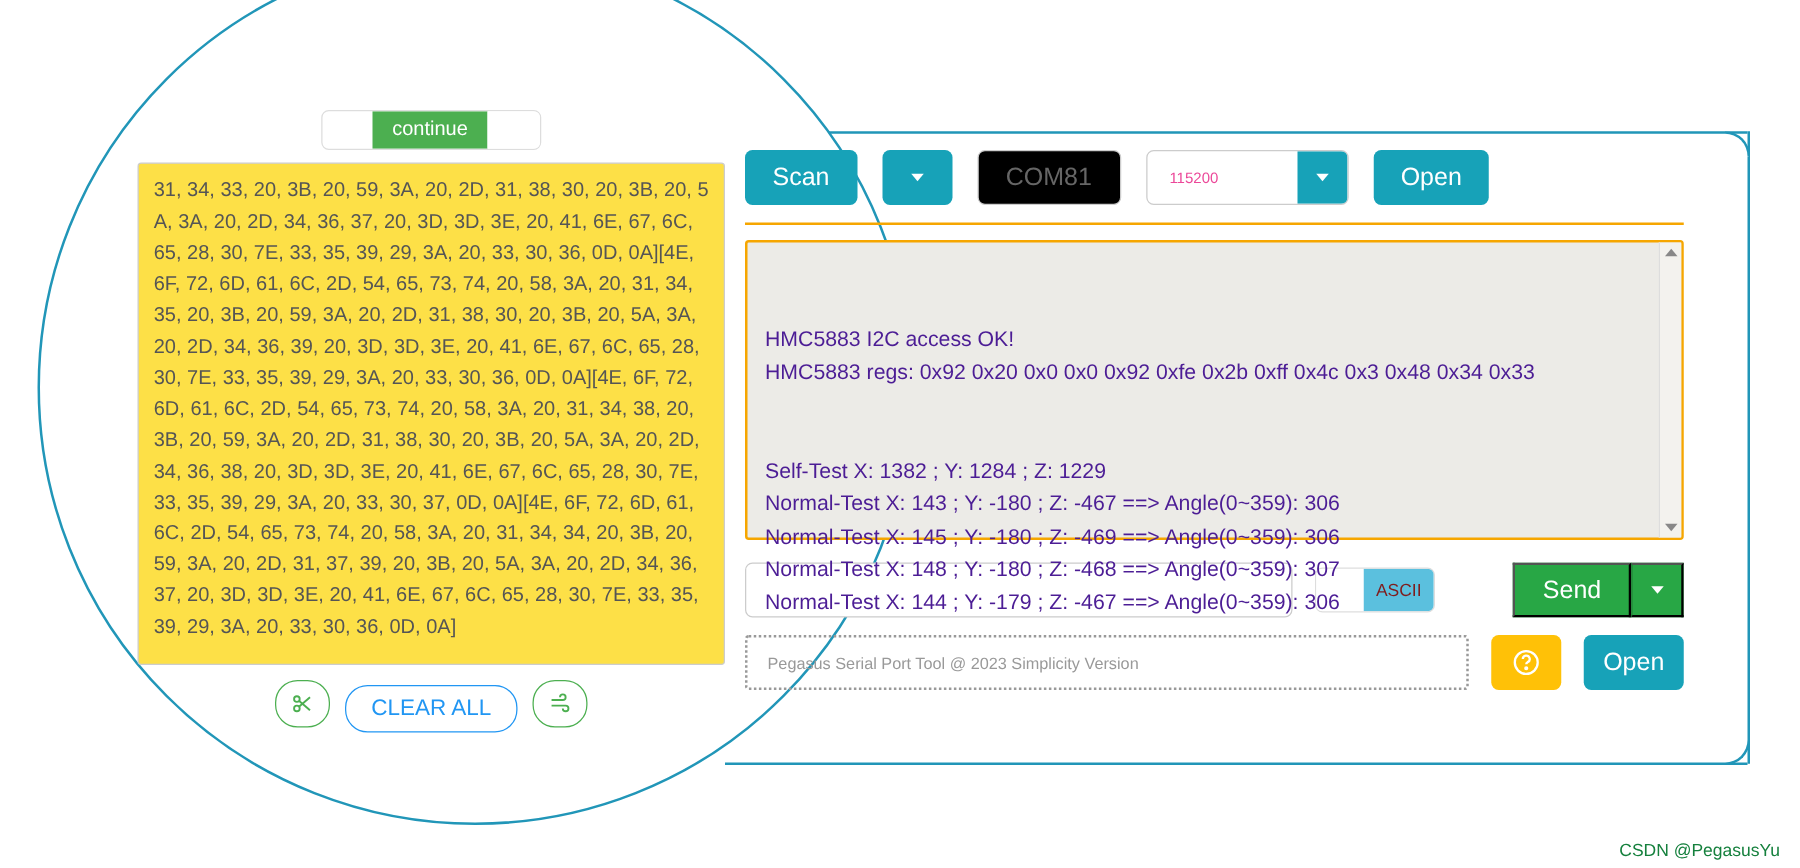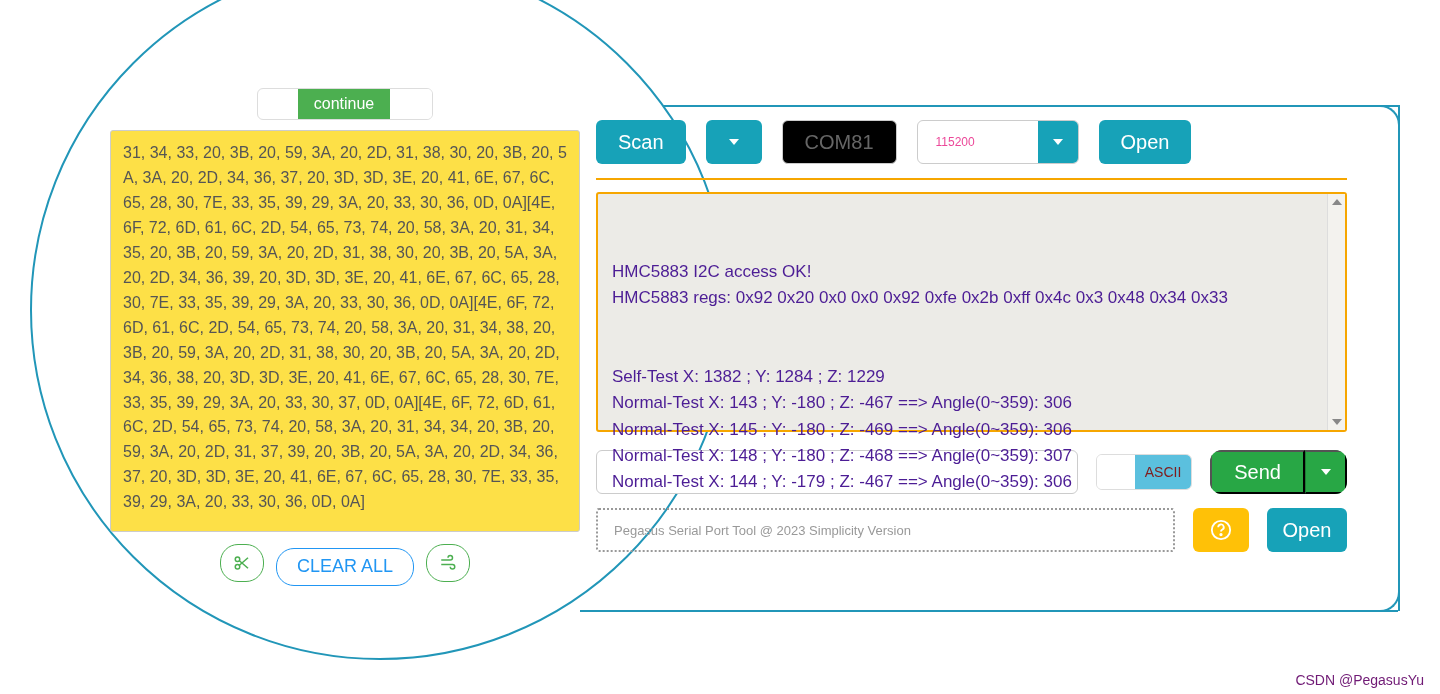"Send" .send-btn { border-radius: 12px -> 0; margin-left: none -> 44px }
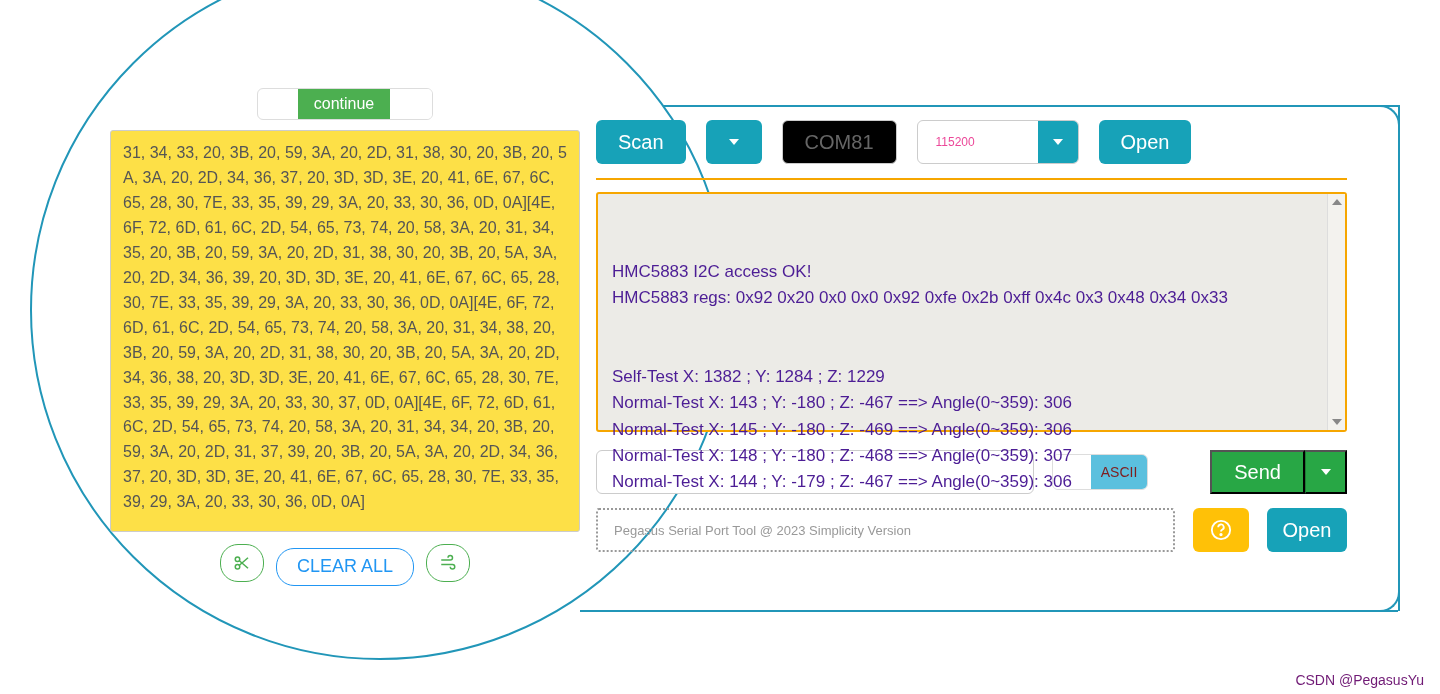"CSDN @PegasusYu" .watermark { color: #701a75 -> #15803d }
